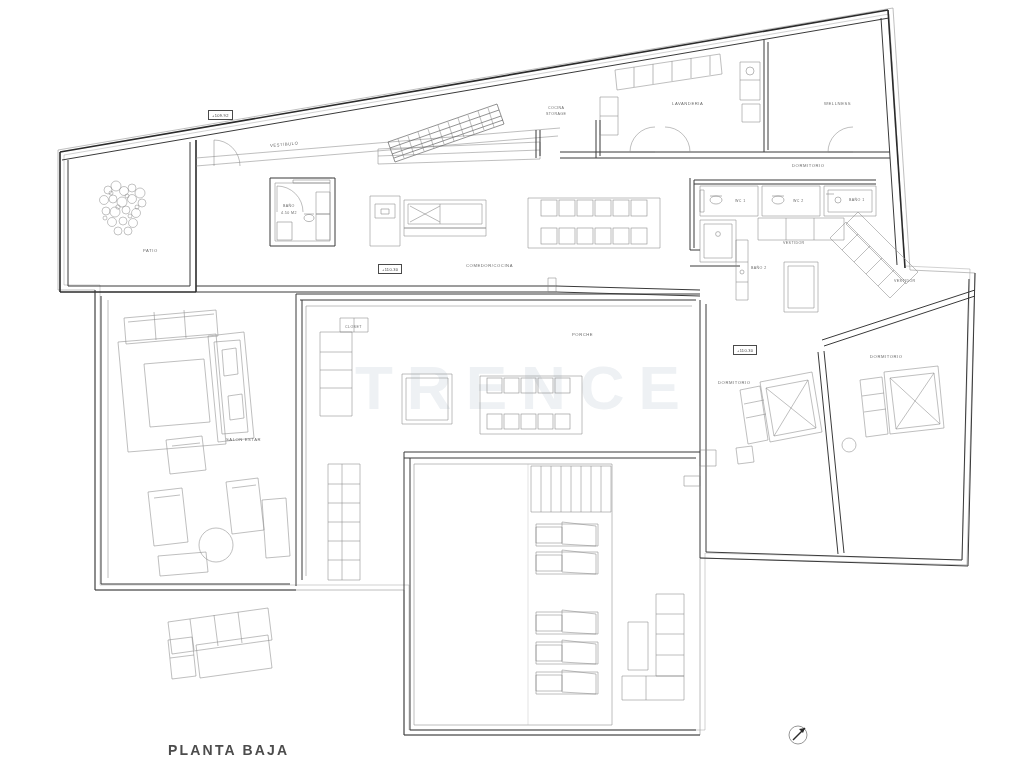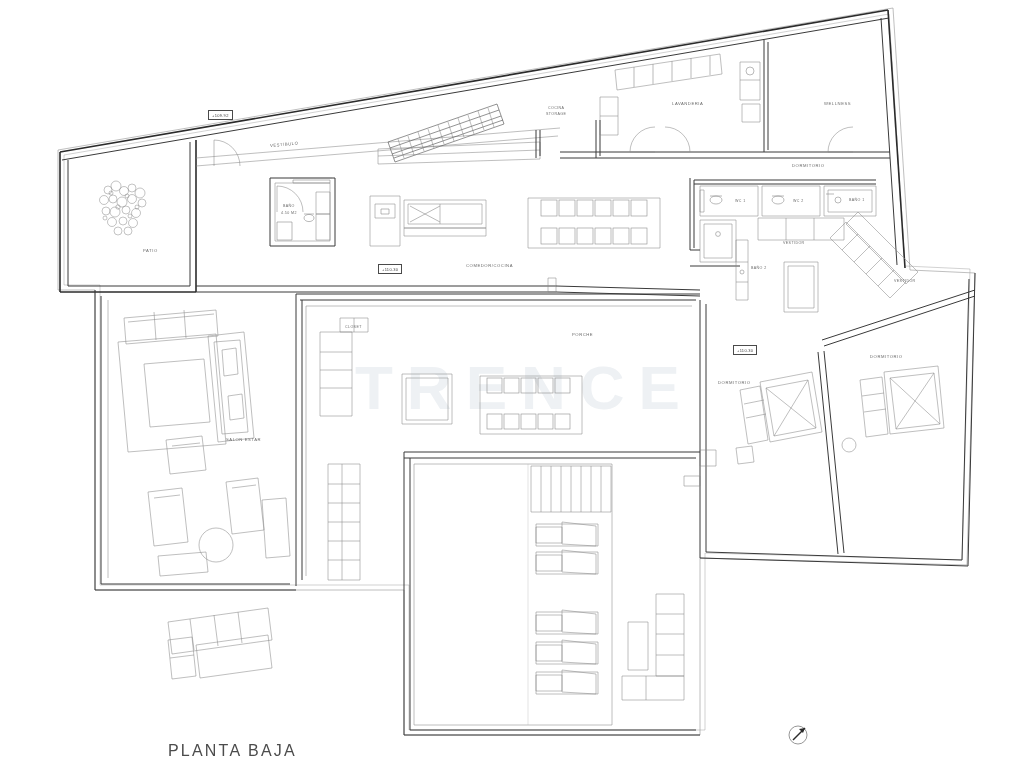"PLANTA BAJA" #sheet-title { font-size: 16px -> 14px; font-weight: none -> bold }
